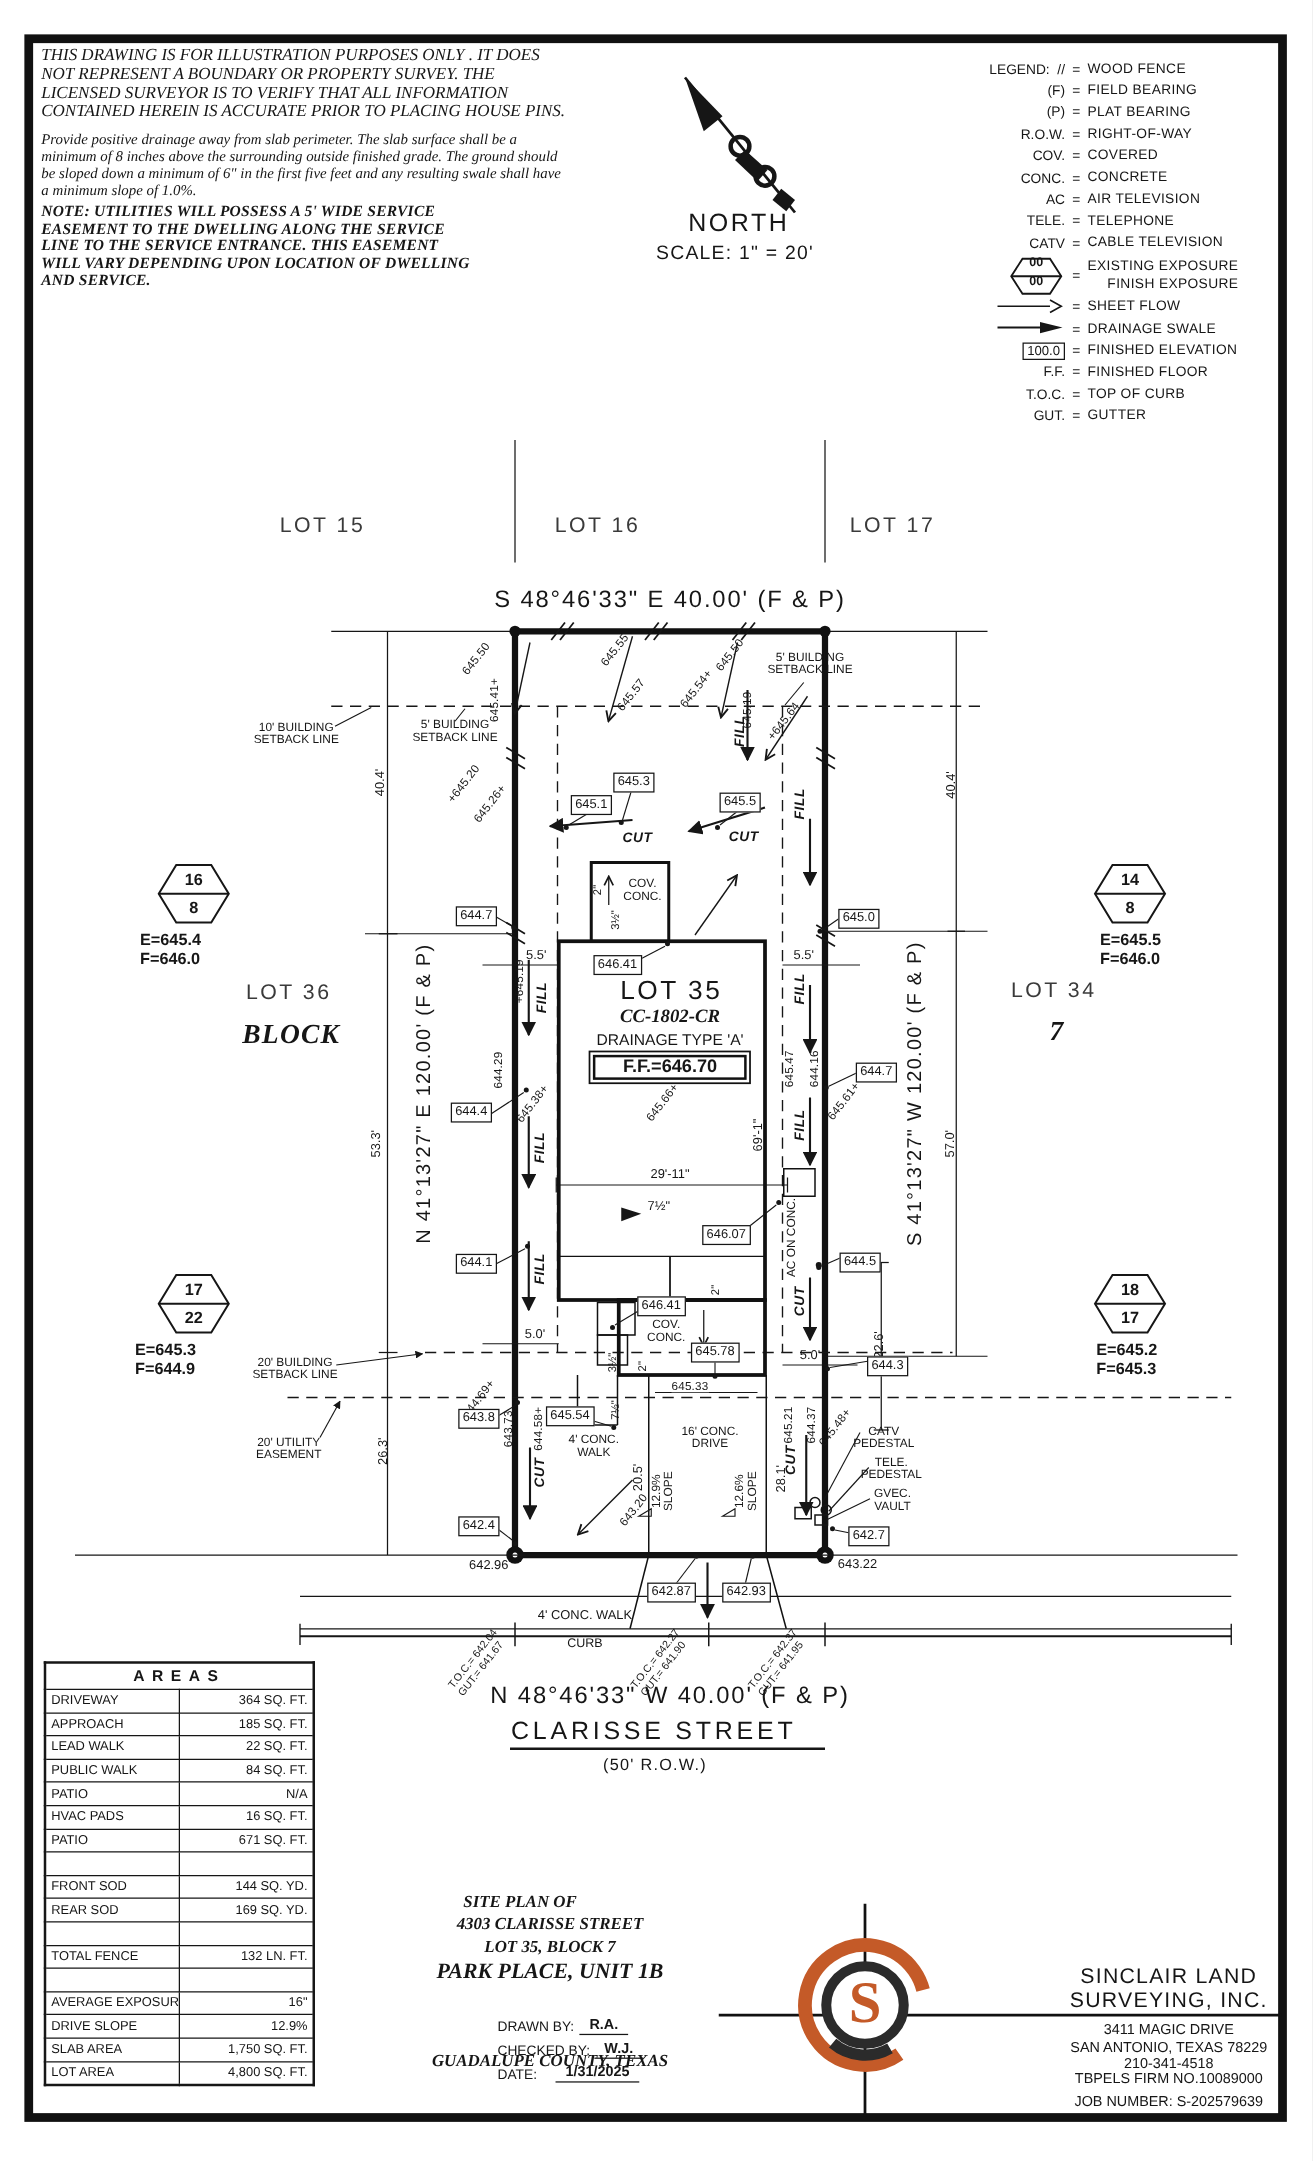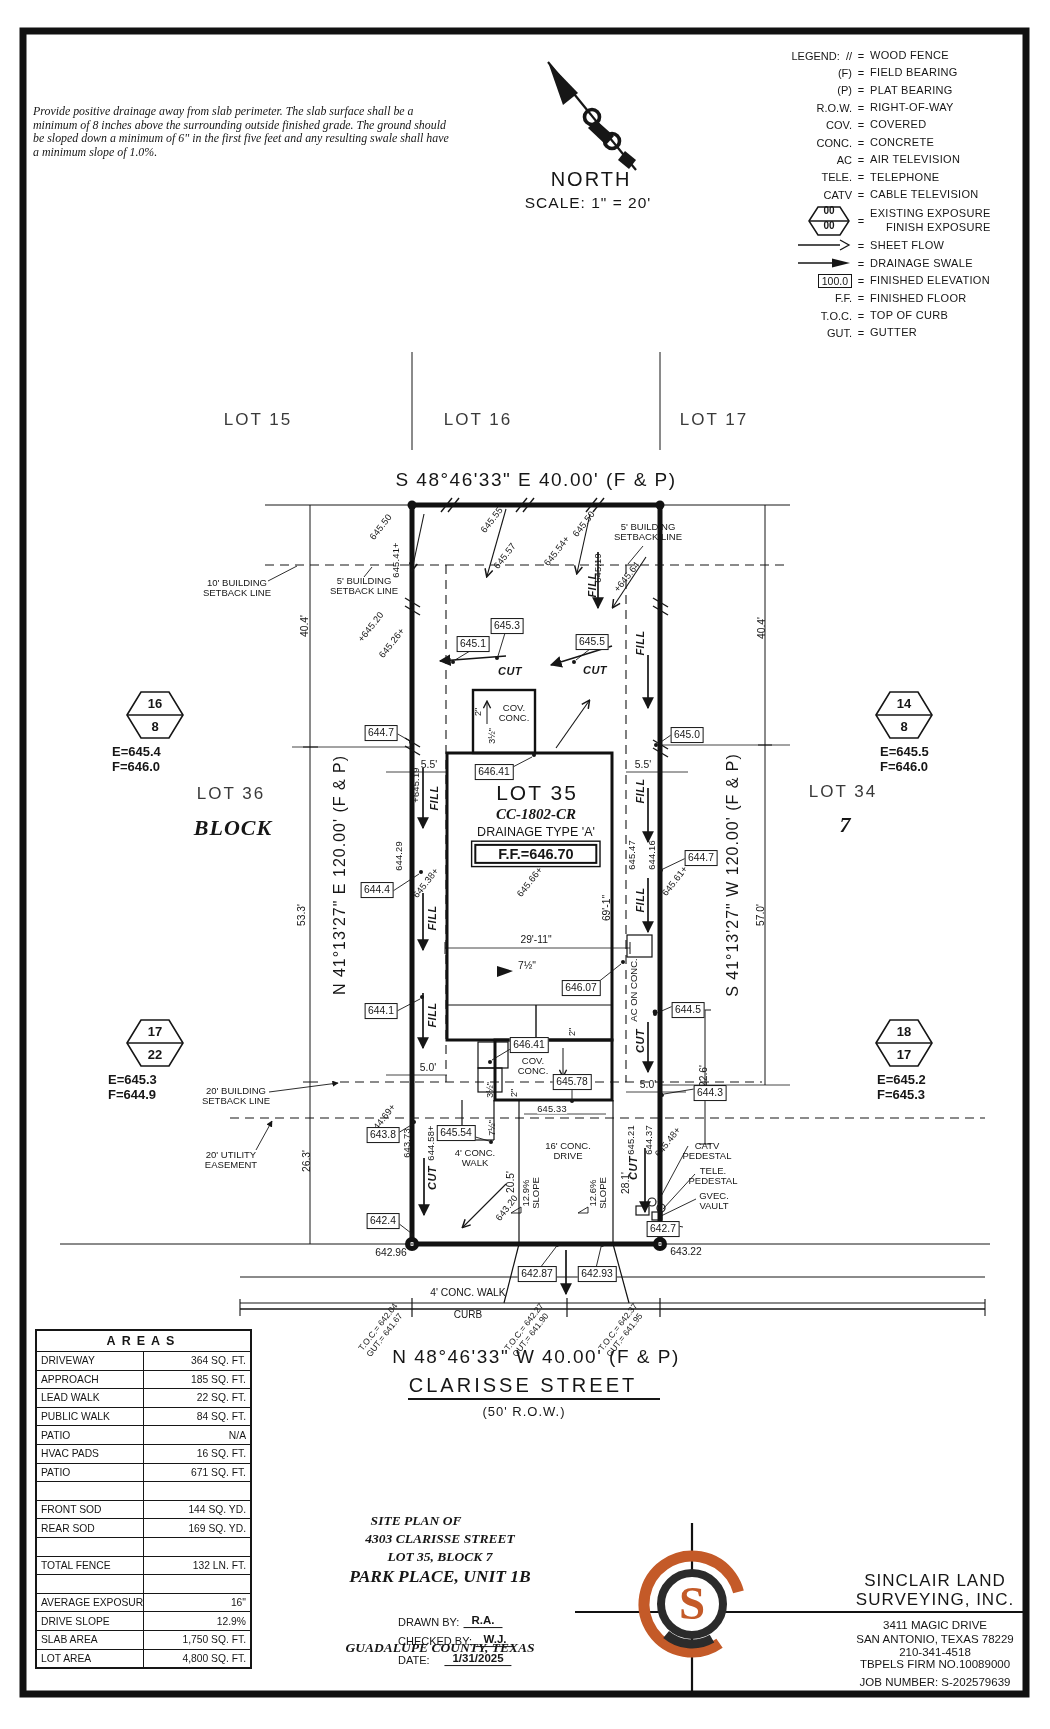"THIS DRAWING IS FOR ILLUSTRATION" div.lbl { html: none -> <div>THIS DRAWING IS FOR ILLUSTRATION PURPOSES ONLY . IT DOES NOT REPRESENT A BOUNDARY OR PROPERTY SURVEY. THE LICENSED SURVEYOR IS TO VERIFY THAT ALL INFORMATION CONTAINED HEREIN IS ACCURATE PRIOR TO PLACING HOUSE PINS.</div> }
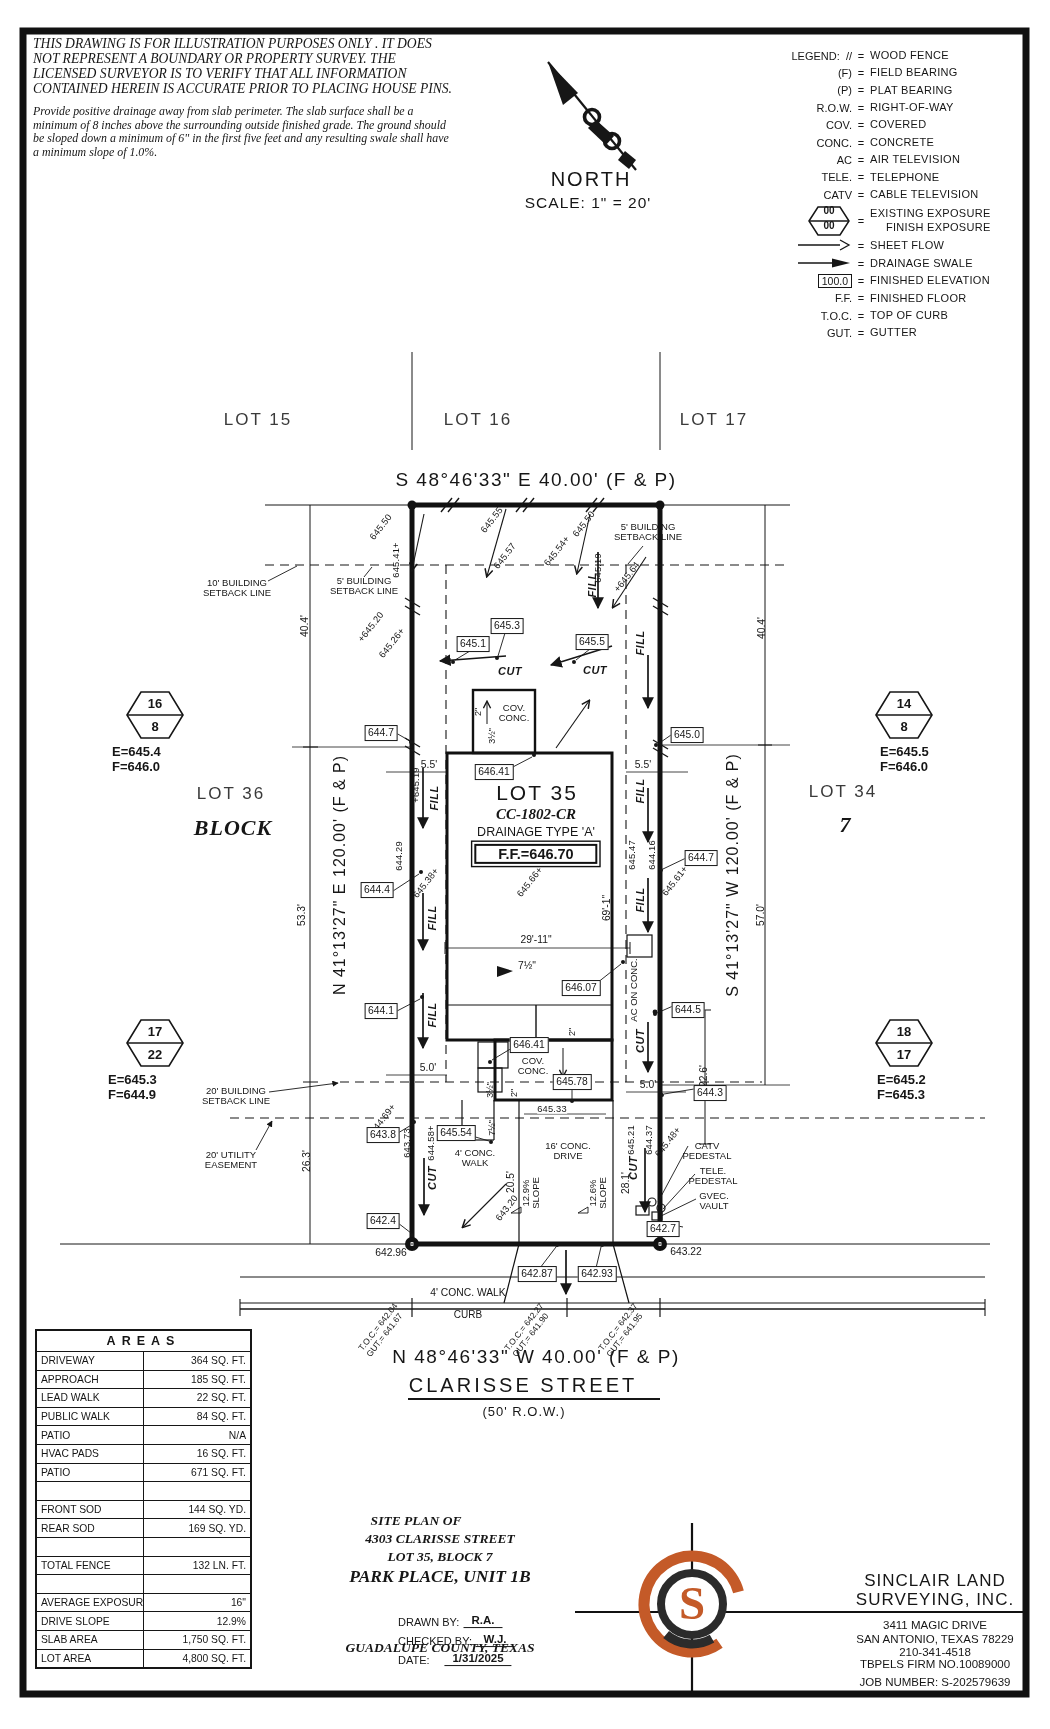"NOTE: UTILITIES WILL POSSESS A" div.lbl { html: none -> <div>NOTE: UTILITIES WILL POSSESS A 5' WIDE SERVICE EASEMENT TO THE DWELLING ALONG THE SERVICE LINE TO THE SERVICE ENTRANCE. THIS EASEMENT WILL VARY DEPENDING UPON LOCATION OF DWELLING AND SERVICE.</div> }
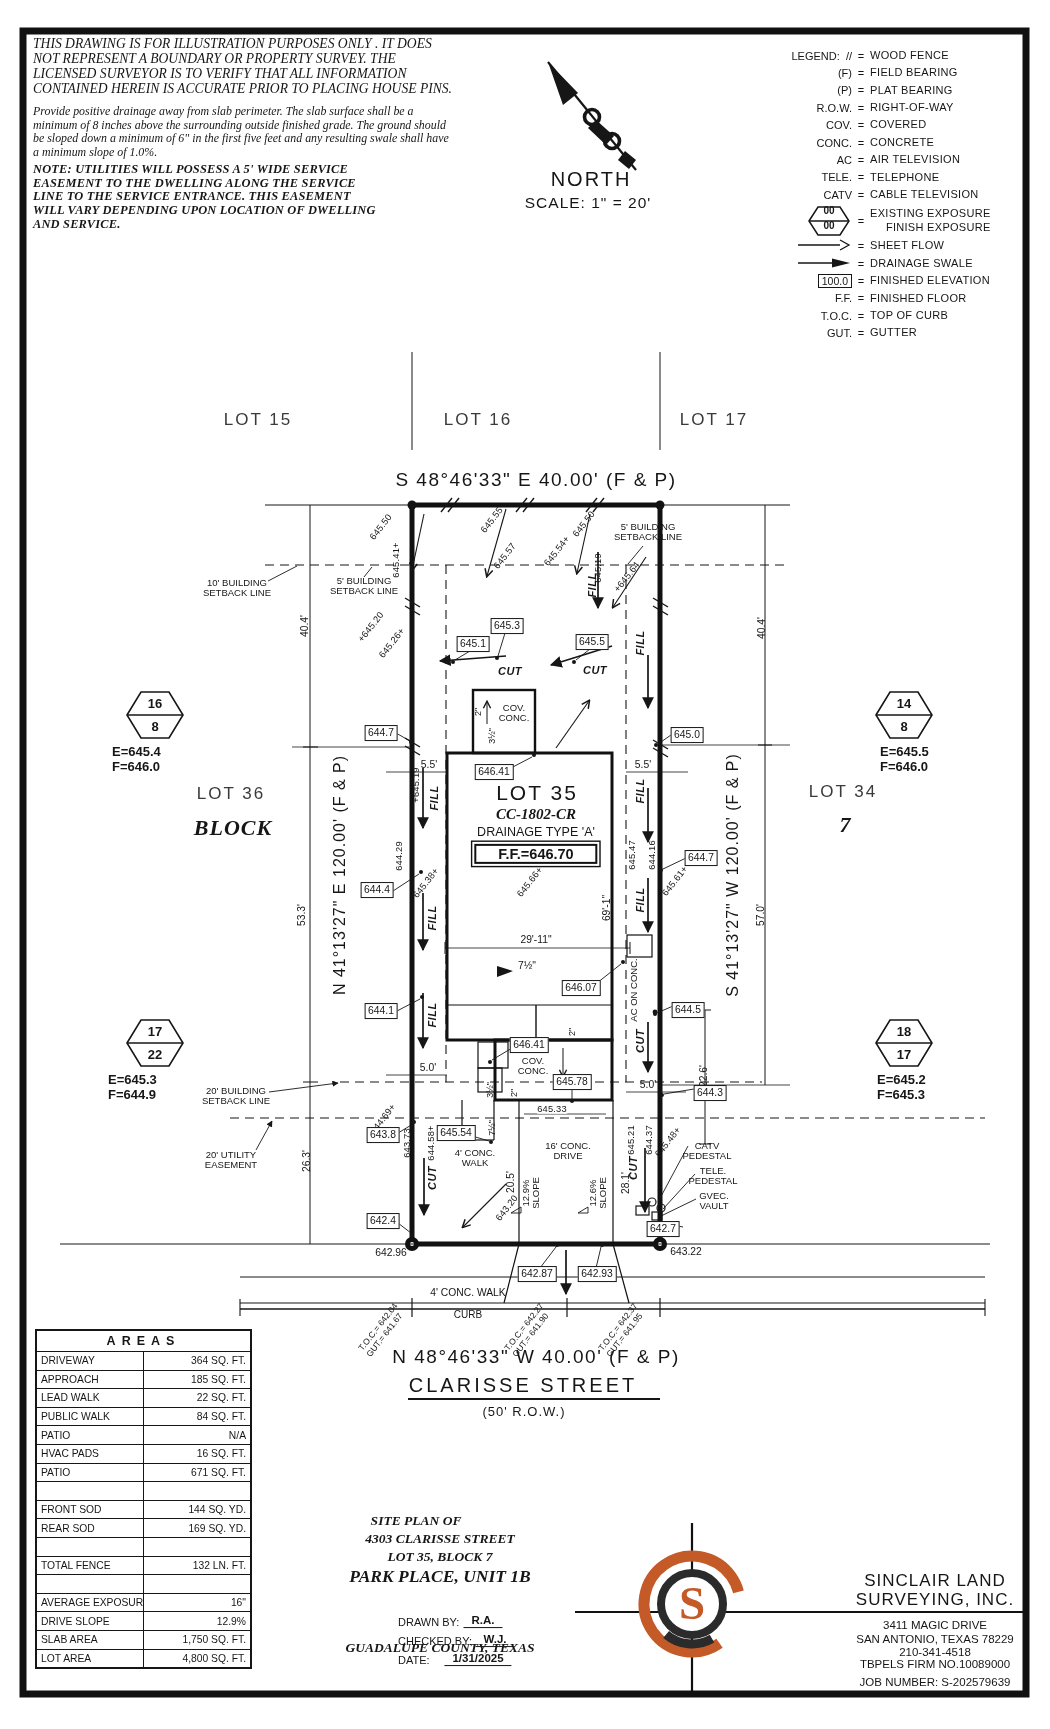"642.7" div.lbl { left: 663px -> 695px }
